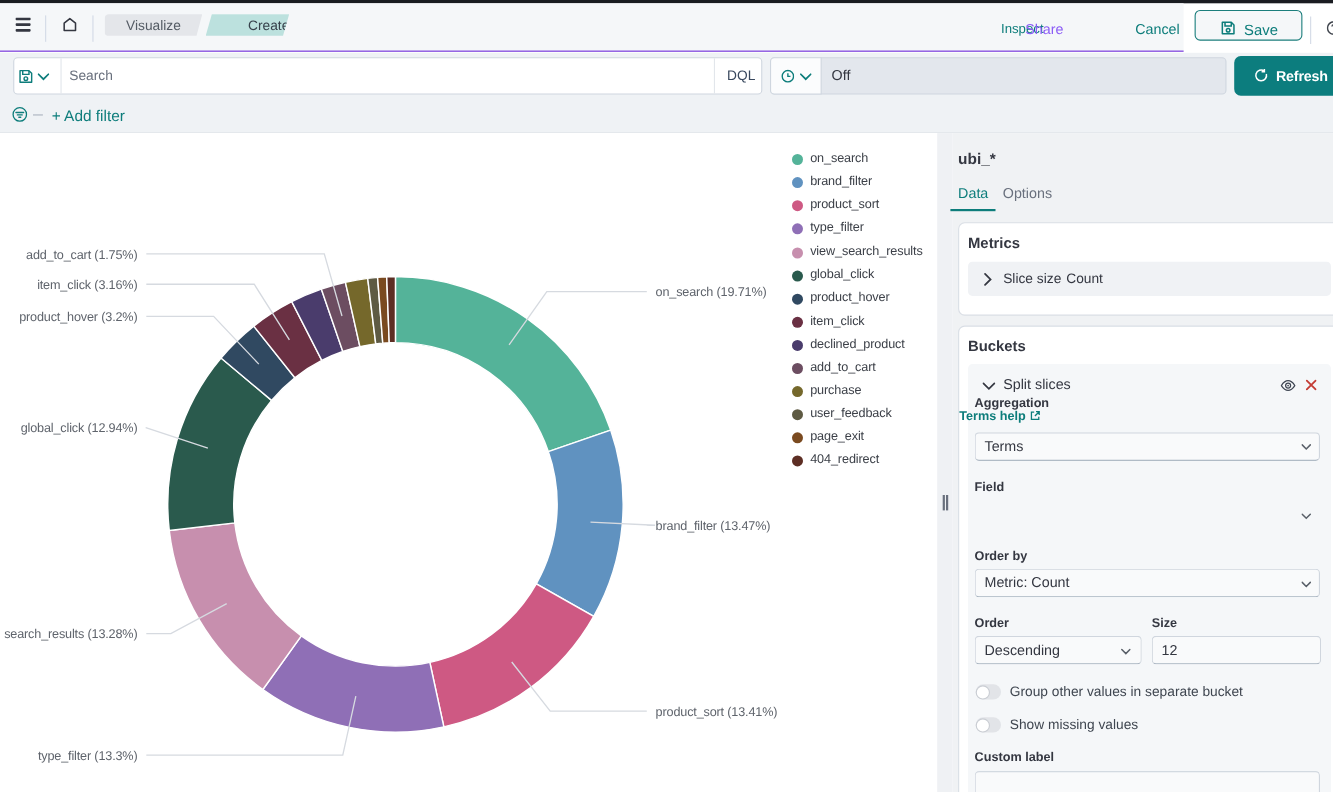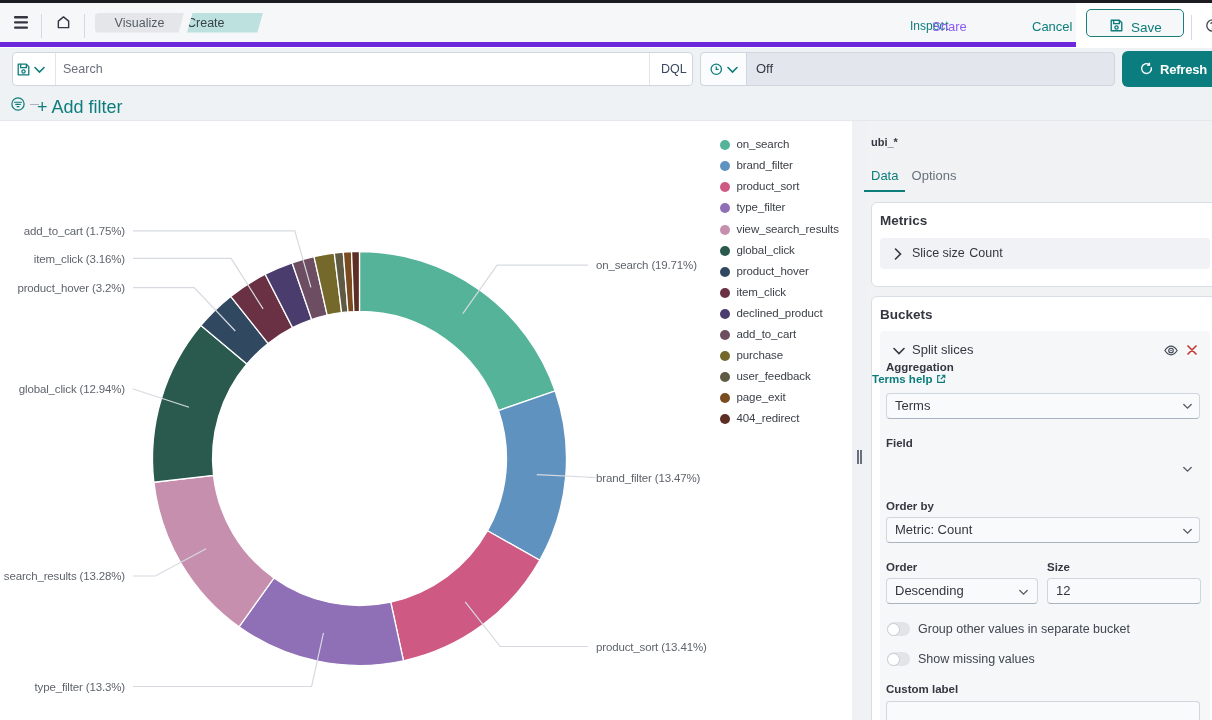"Visualize" #header { border-bottom: 5px solid #6d28d9 -> 1px solid #6d28d9 }
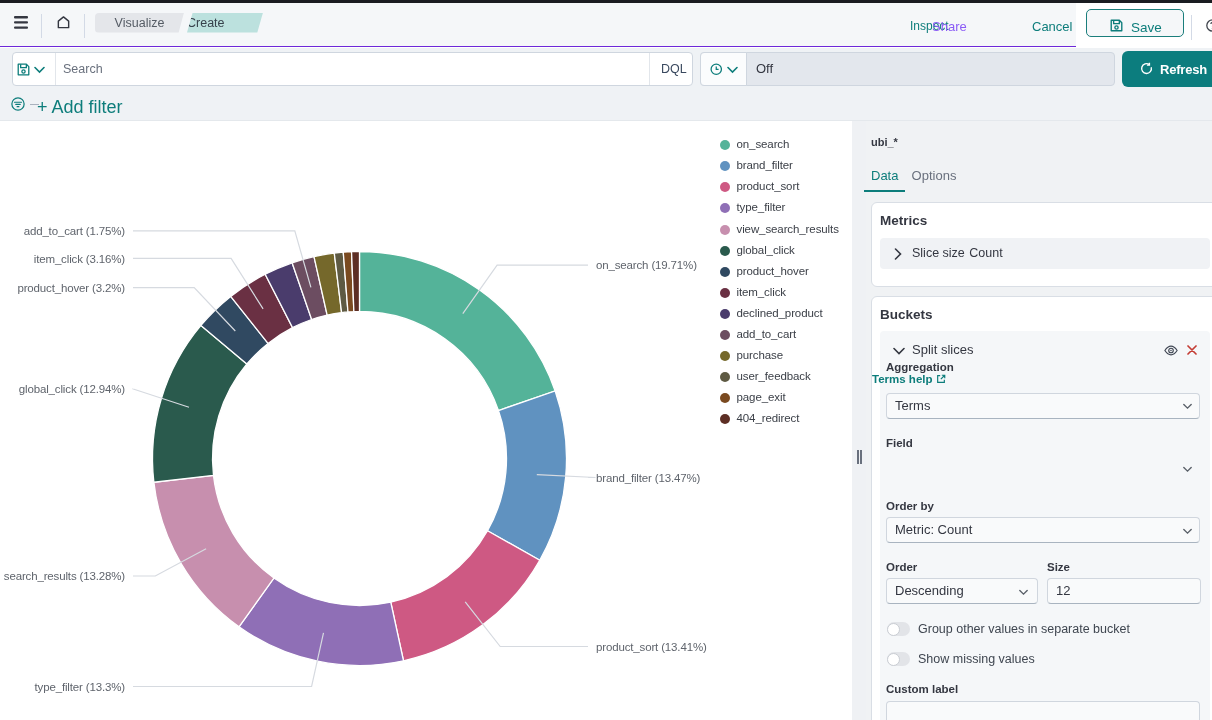"Create" div.abs { text-align: left -> right }
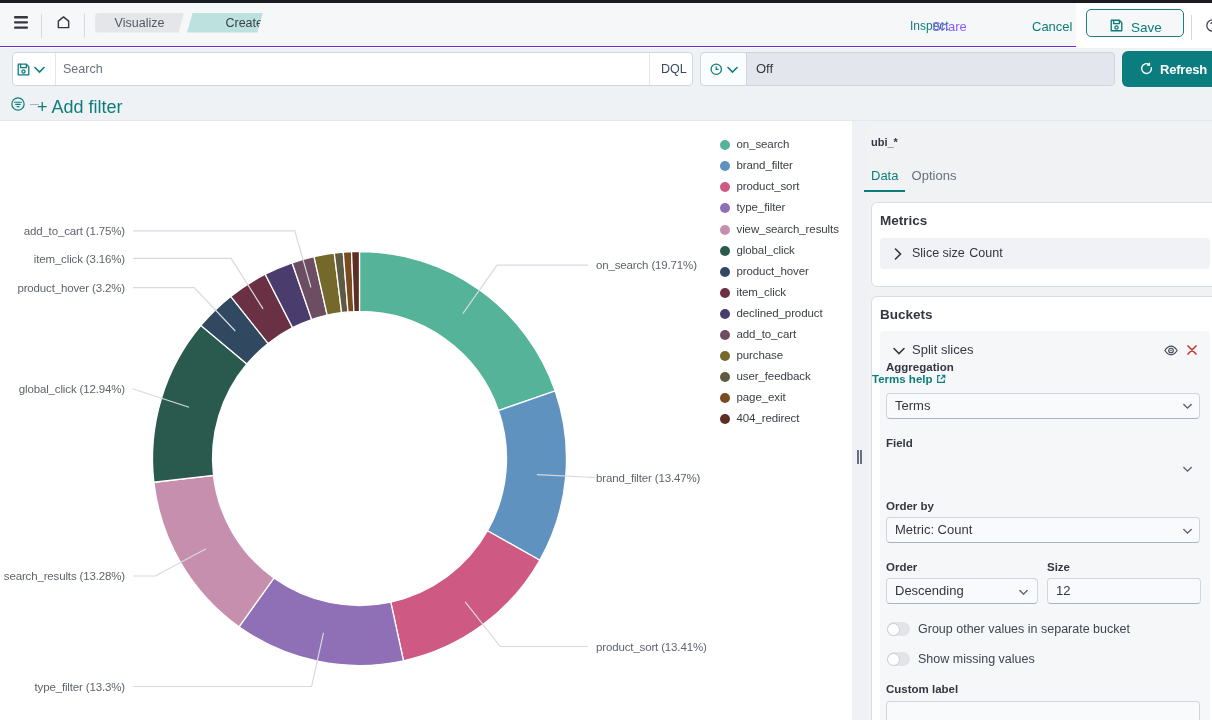"+ Add filter" div.abs { font-size: 18px -> 14px; left: 37px -> 47px }
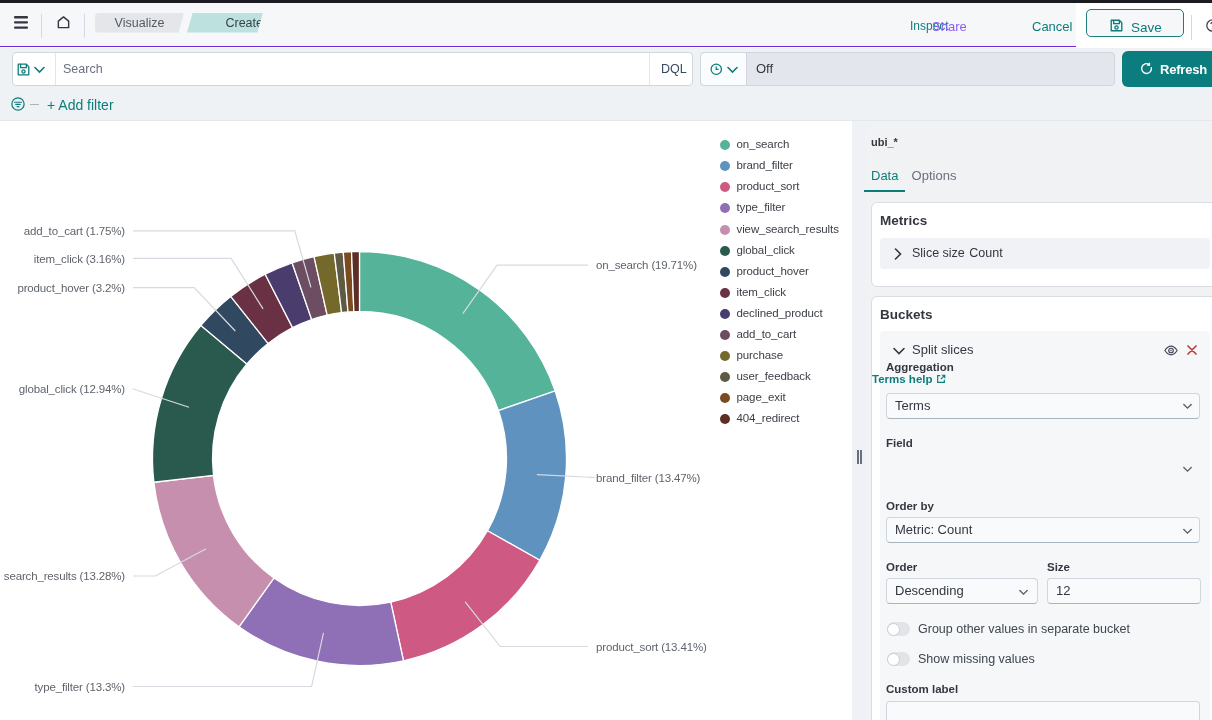"ubi_*" div.abs { font-size: 11px -> 14px }
